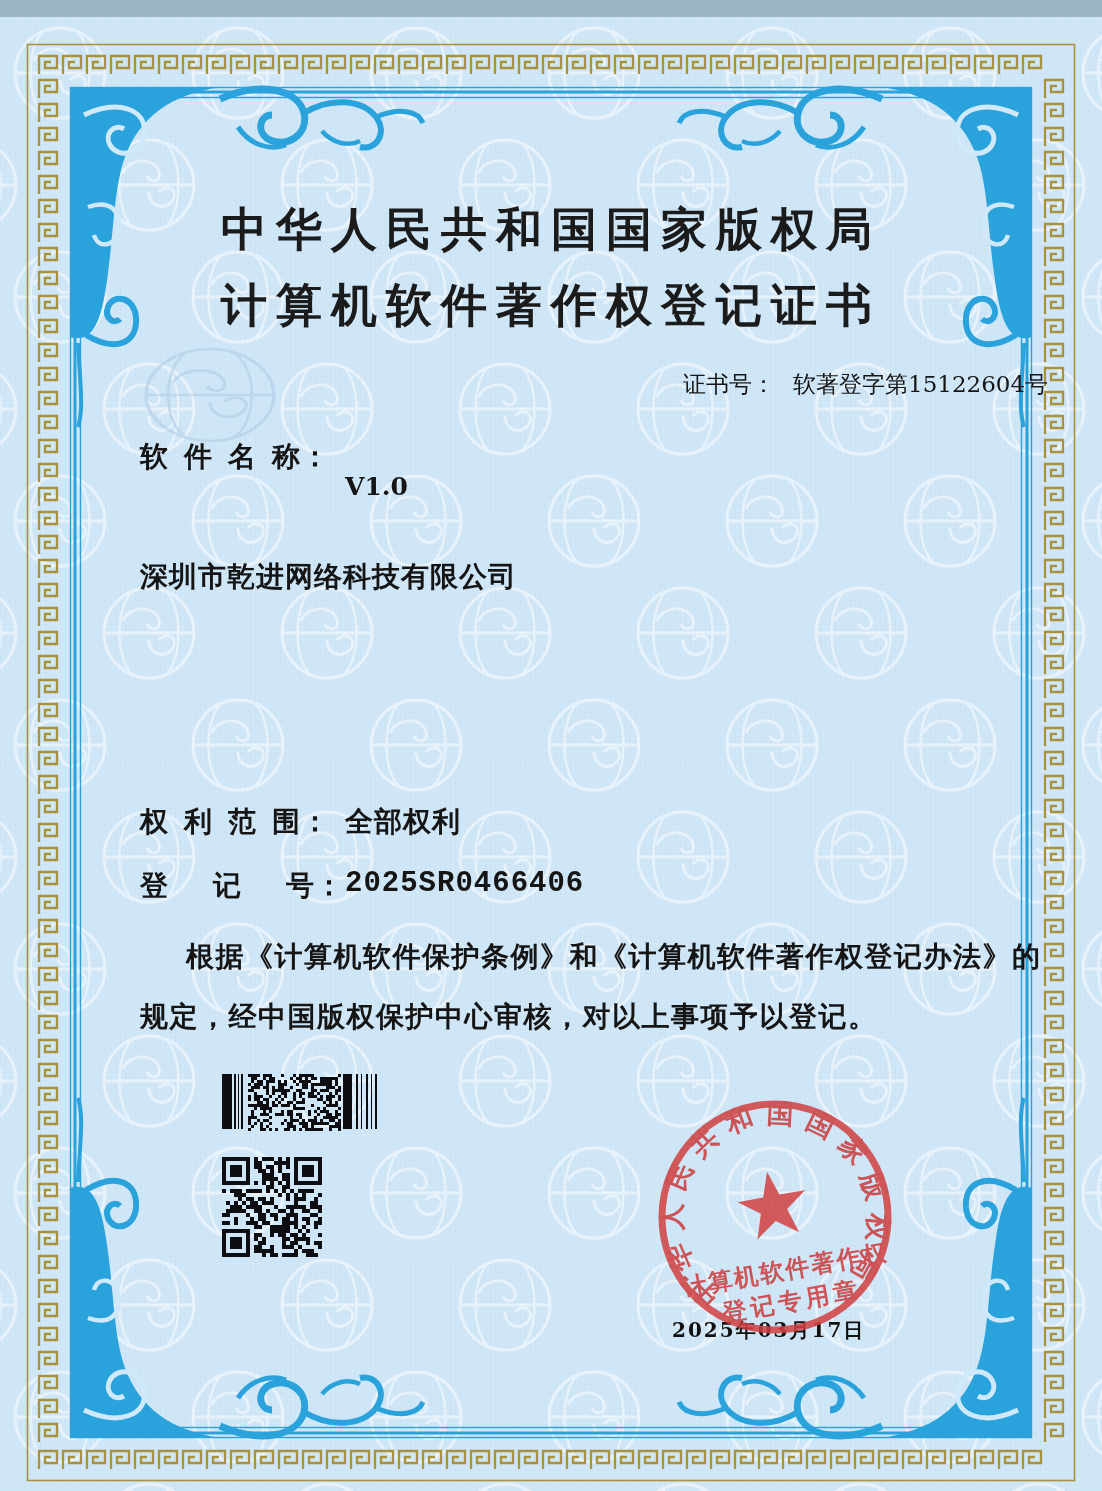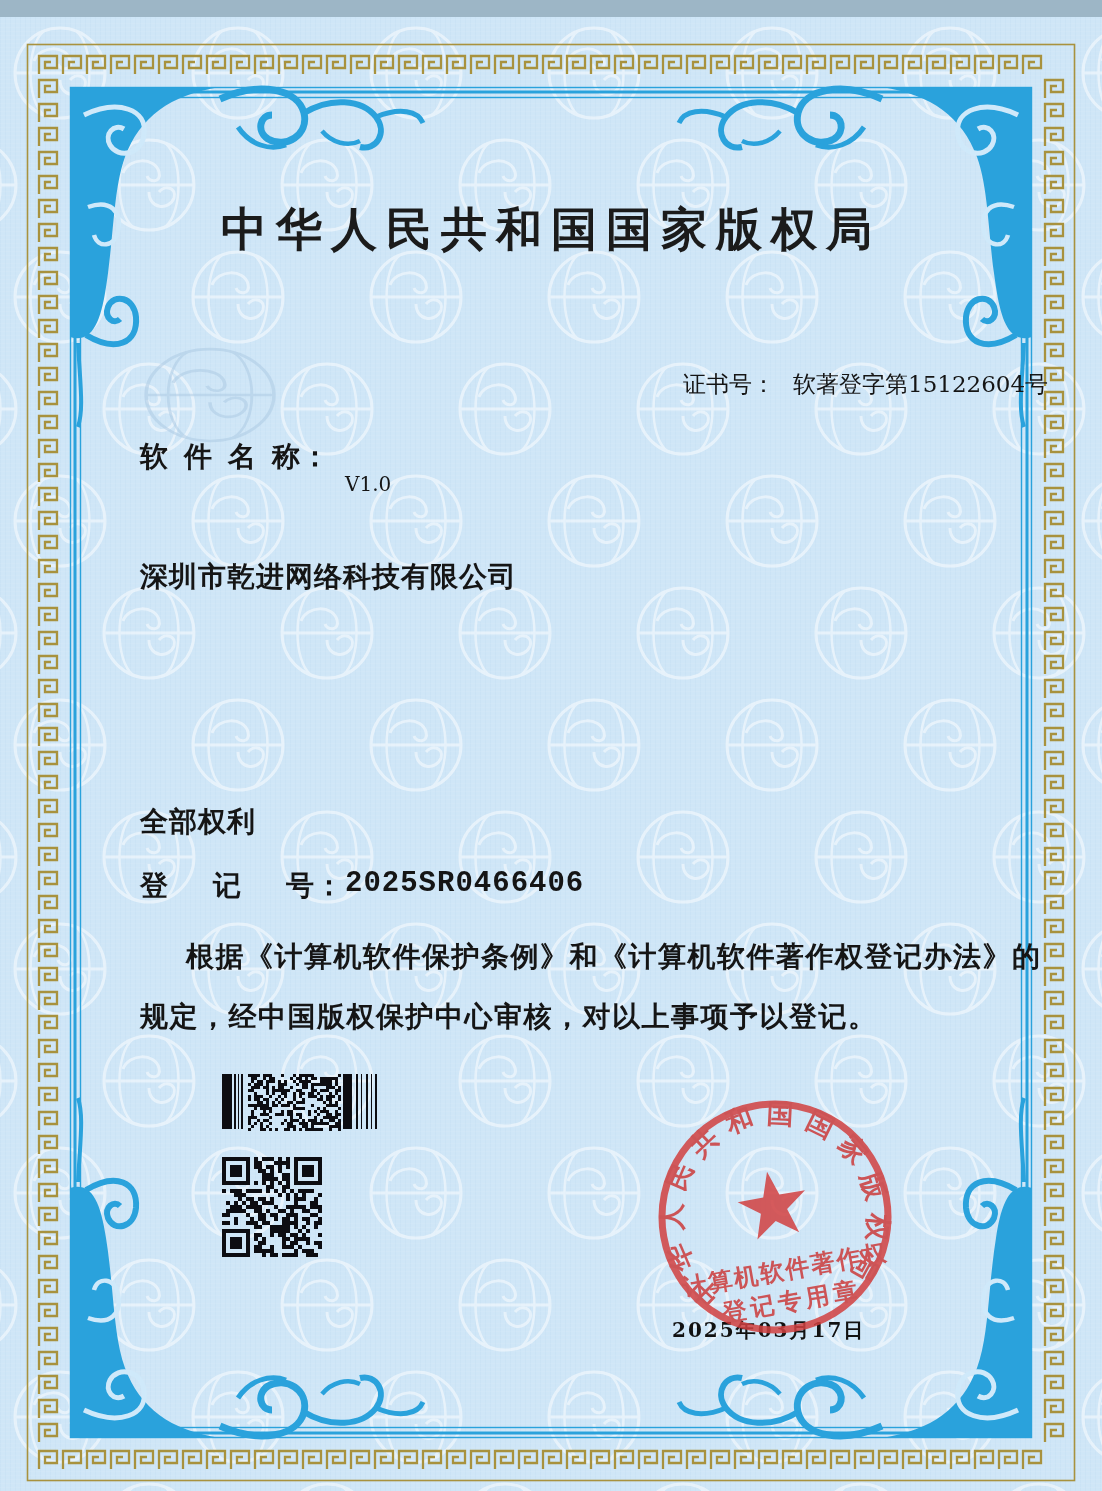"计算机软件著作权登记证书" div.txt { html: none -> <div>计算机软件著作权登记证书</div> }
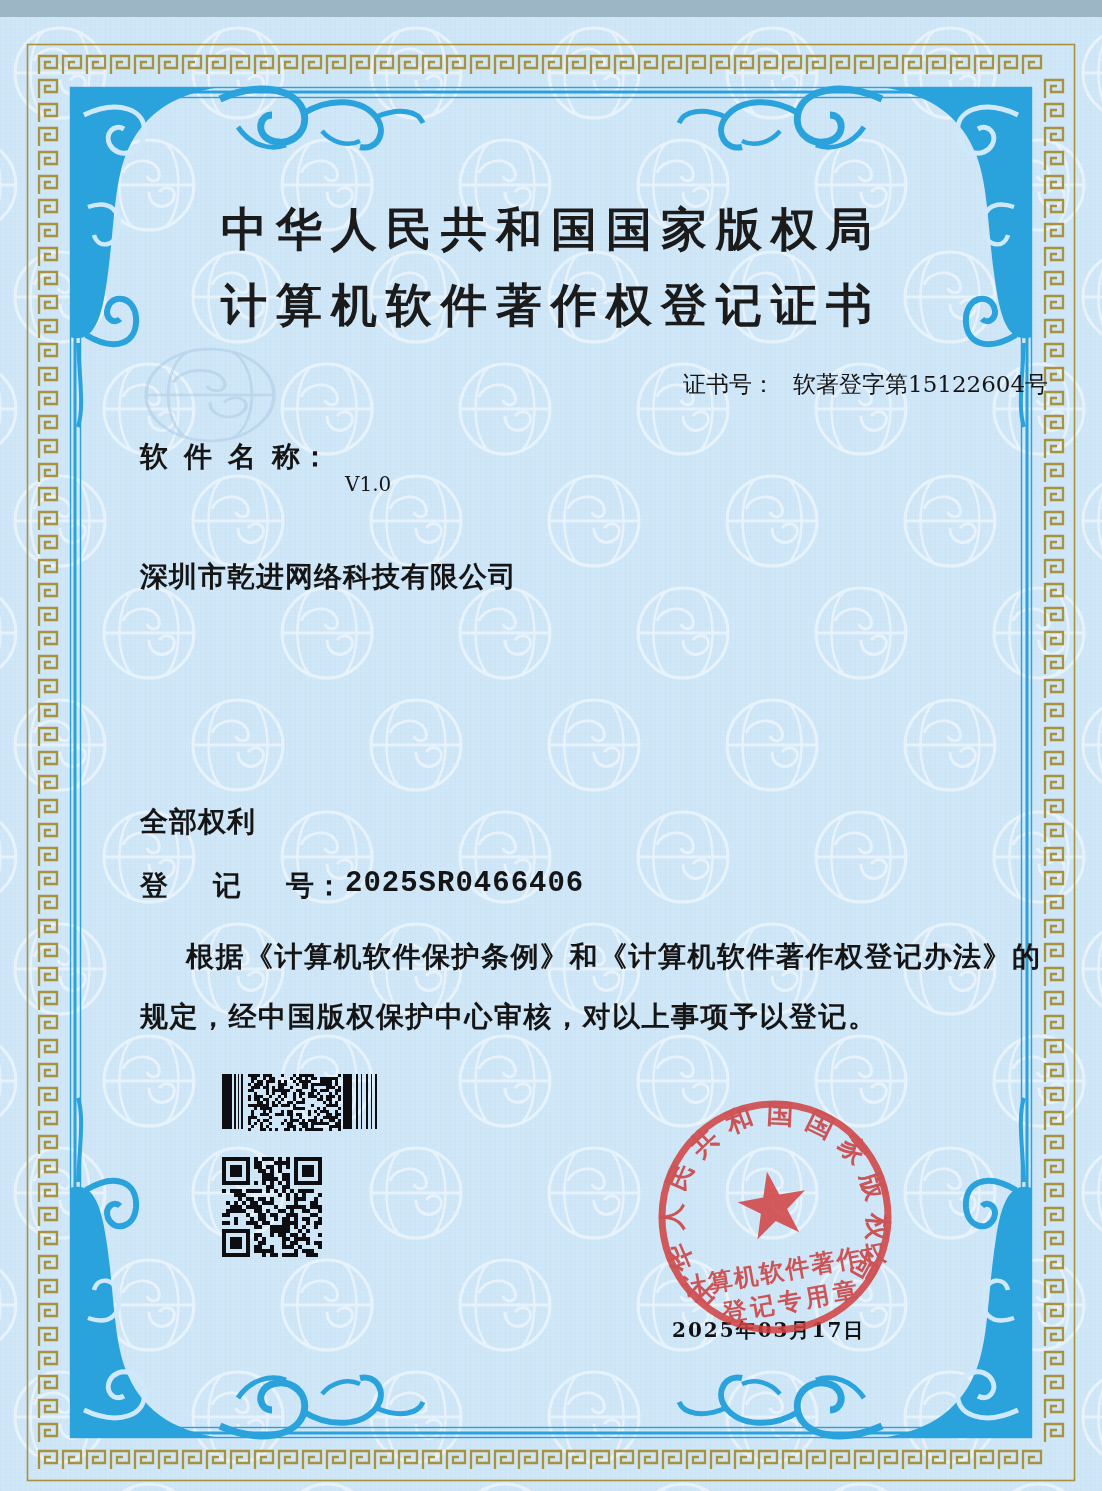"V1.0" .v2 { font-size: 20px -> 25px; font-weight: 400 -> 700 }
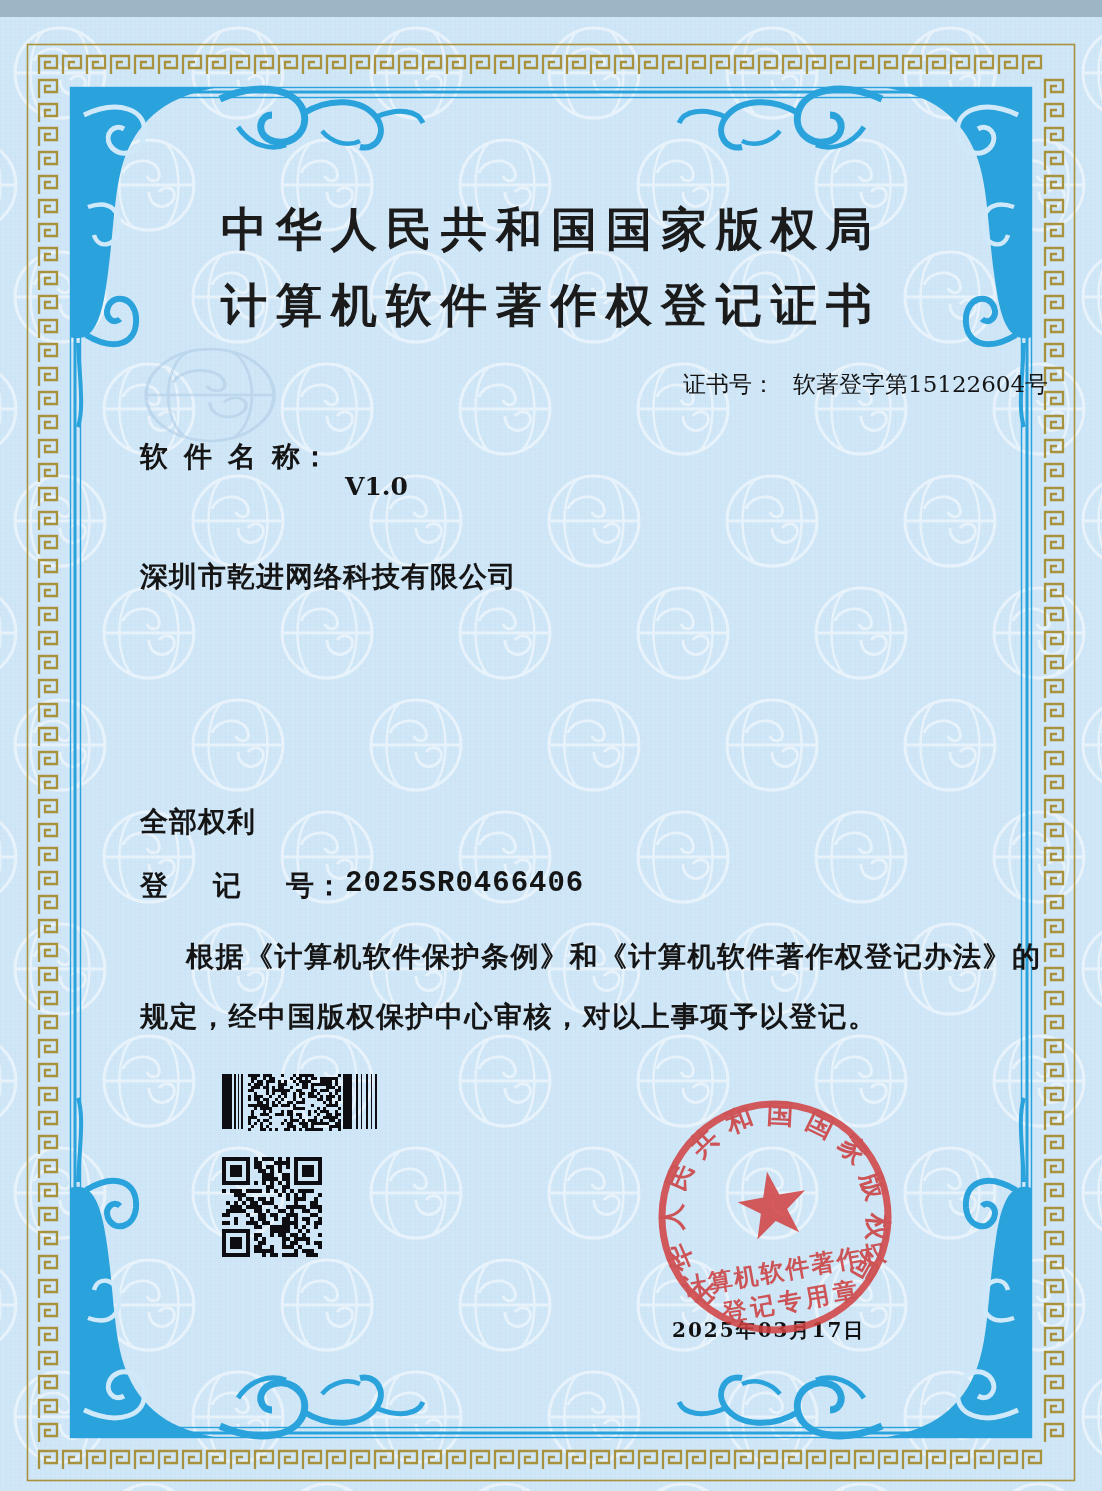"权 利 范 围：" span.lbl { html: none -> <span>权 利 范 围：</span> }
